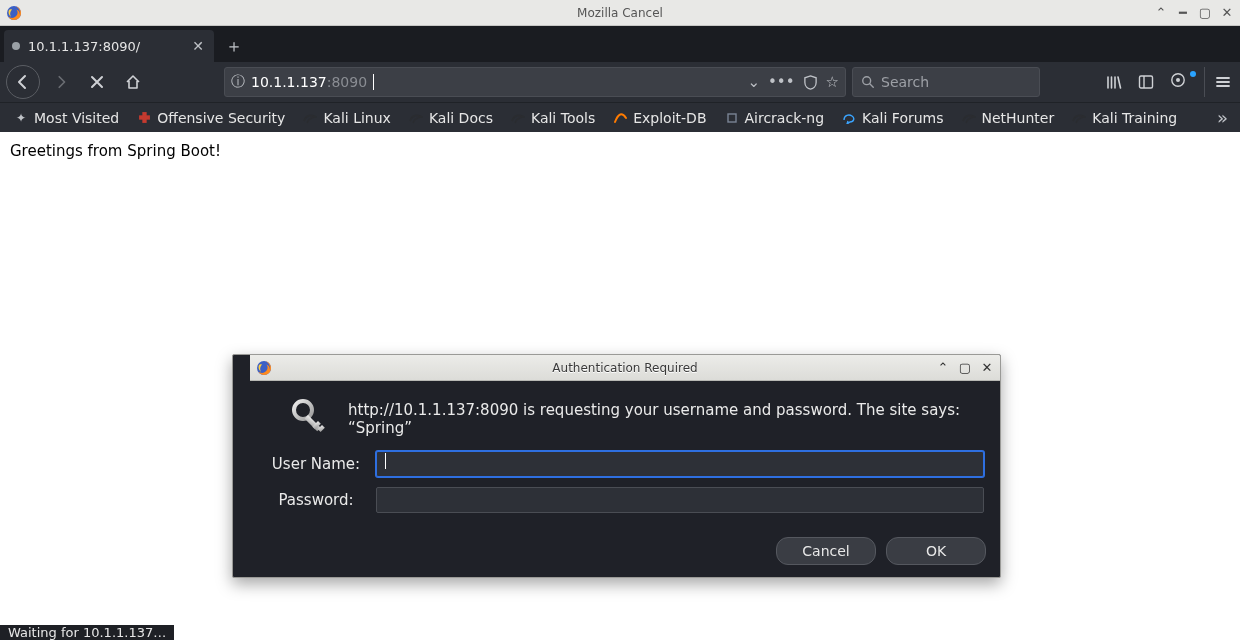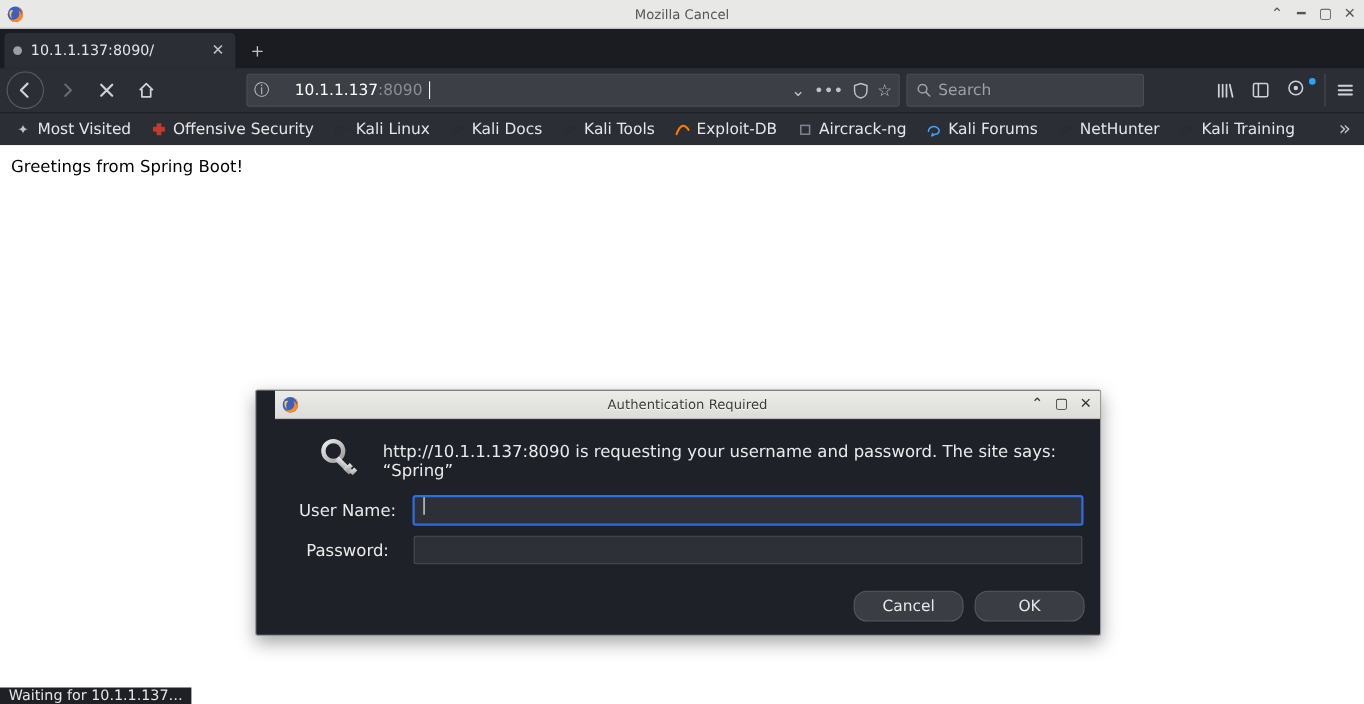"10.1.1.137" .url-bar .url-text { margin-left: 17px -> none }
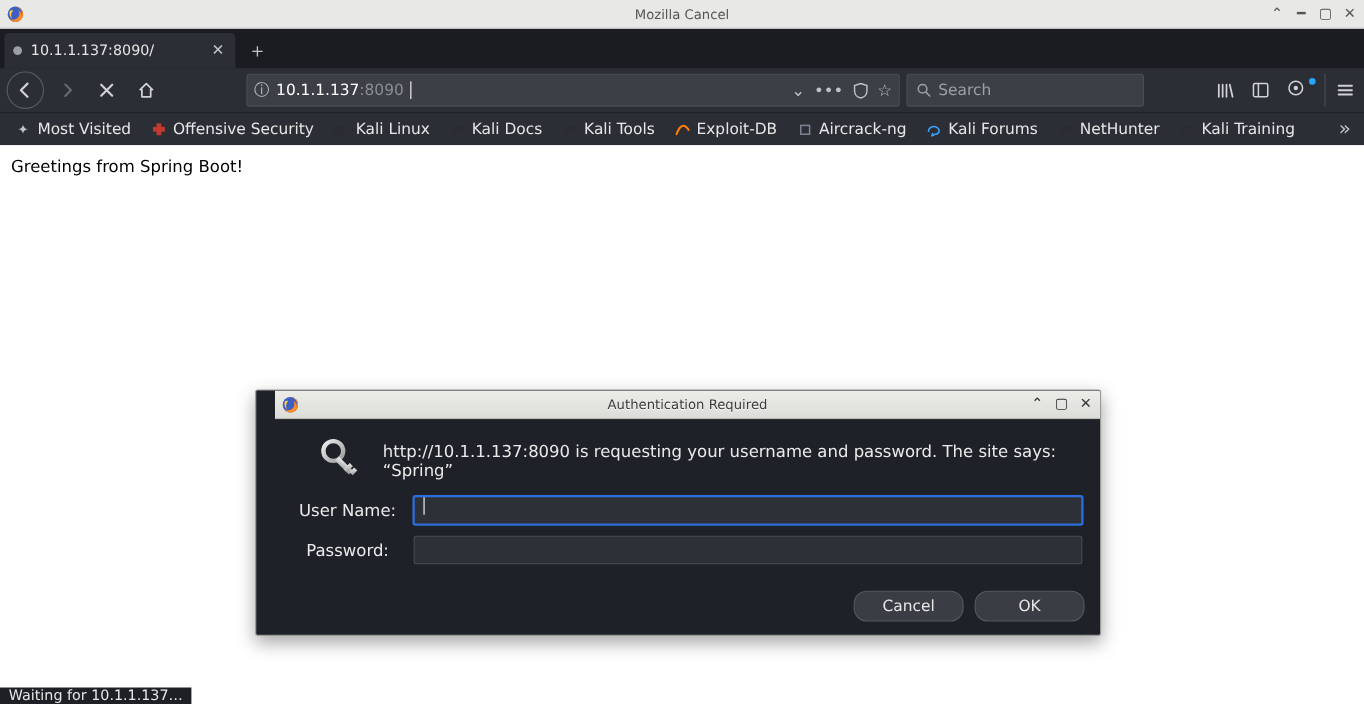"Search" .search-bar { width: 216px -> 188px }
